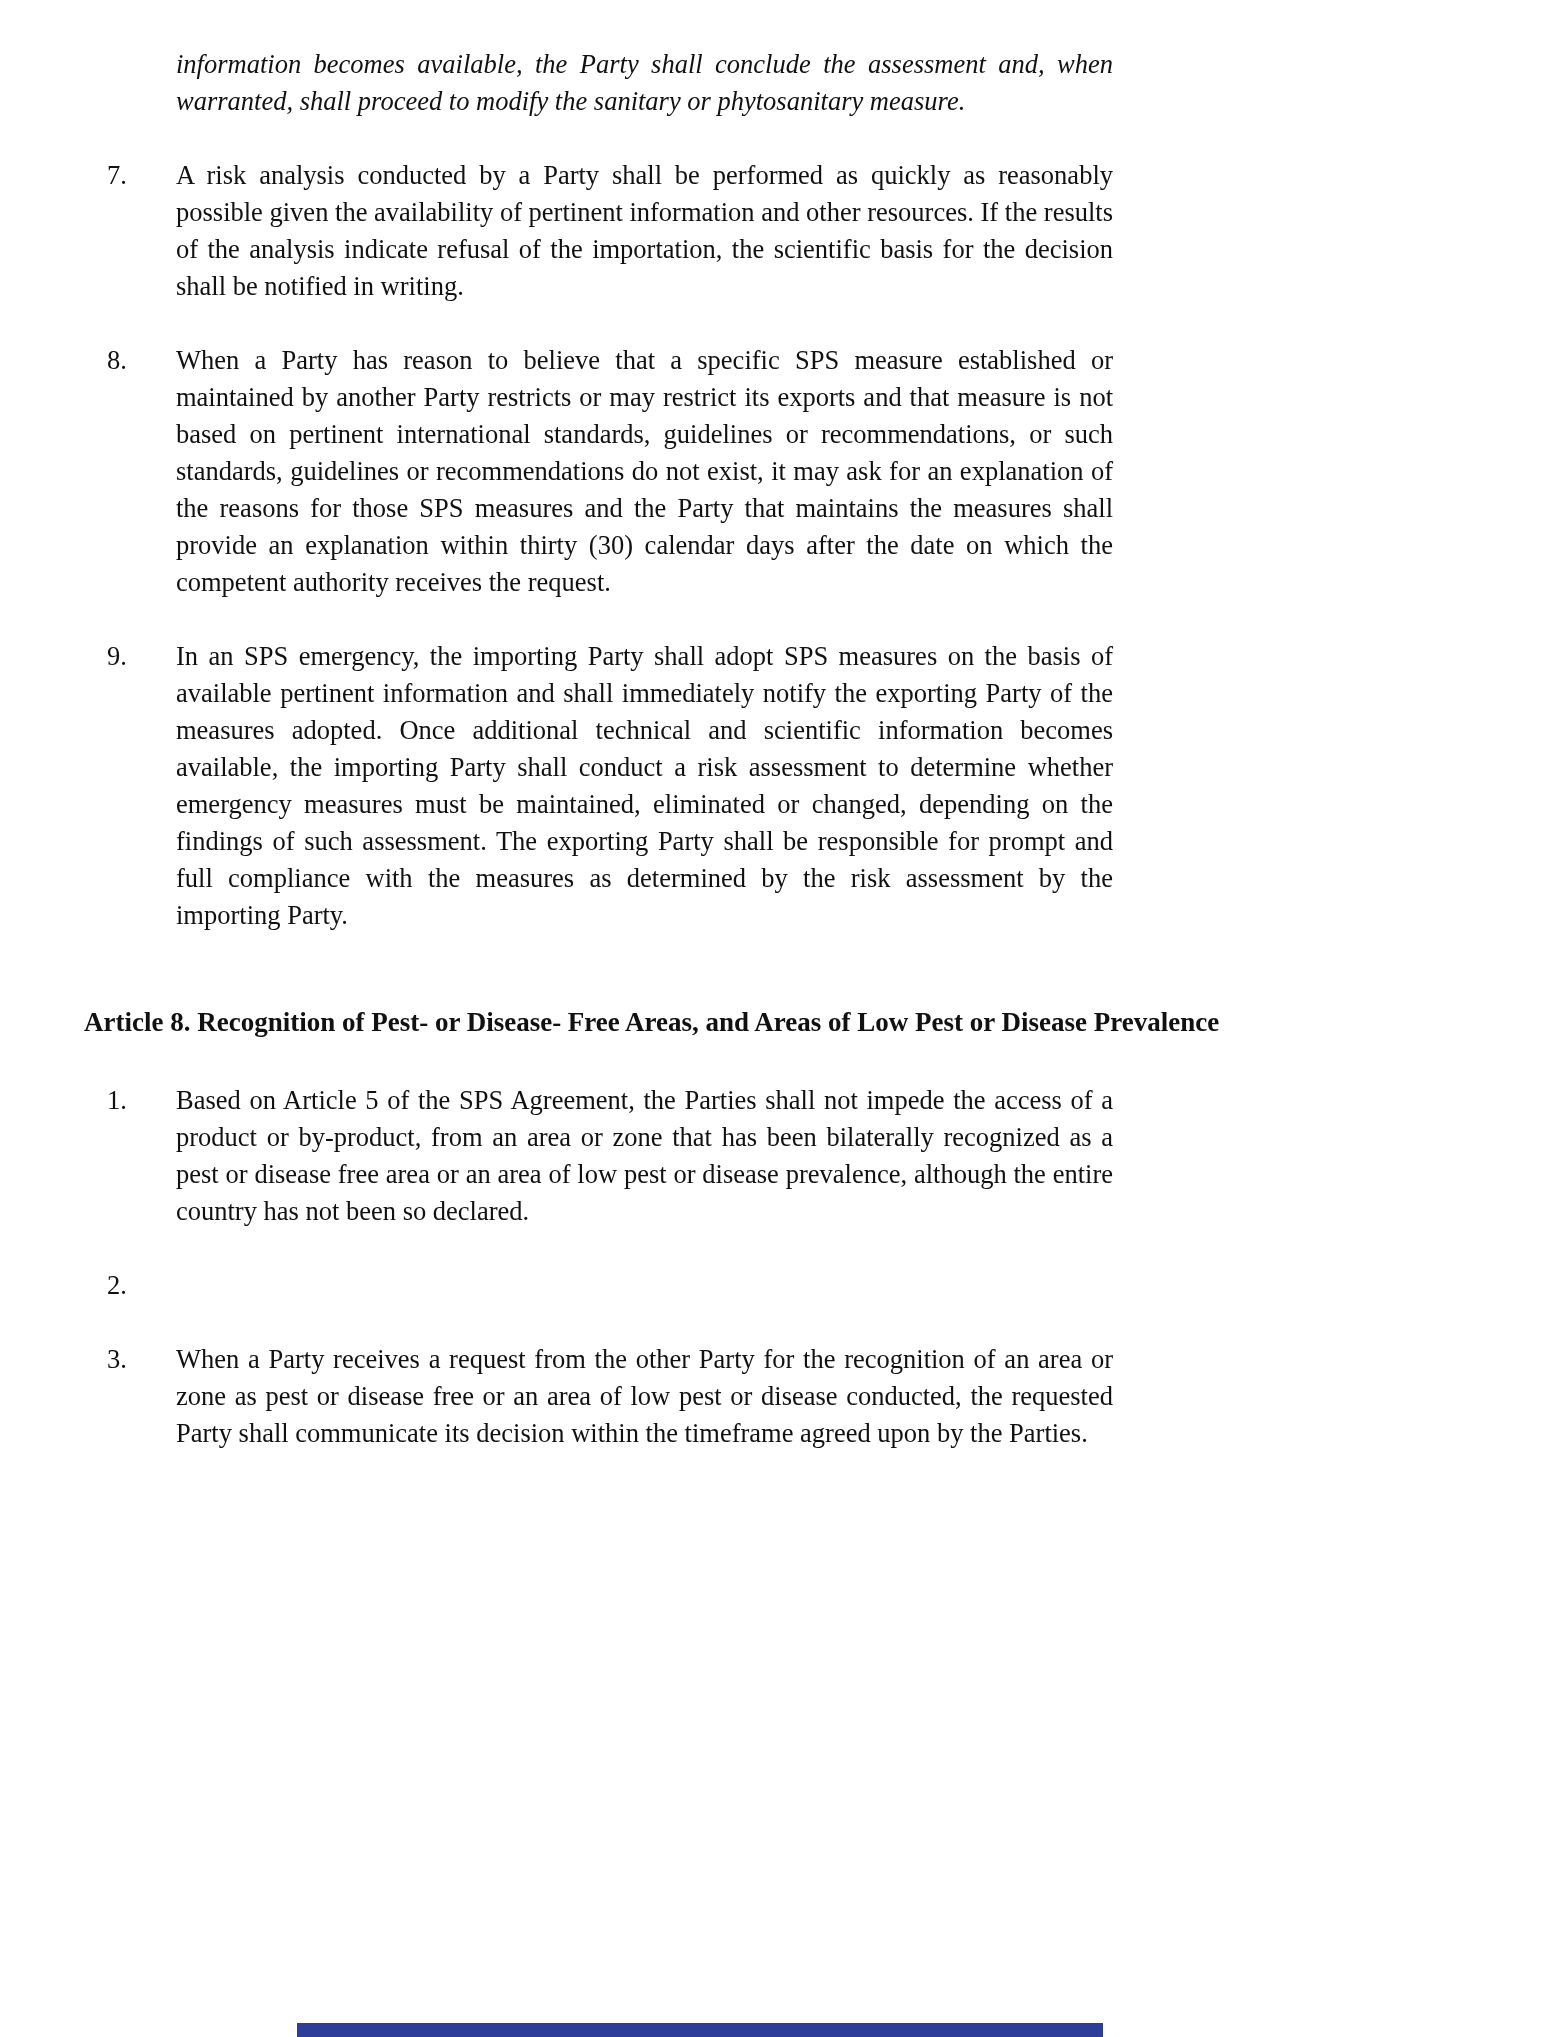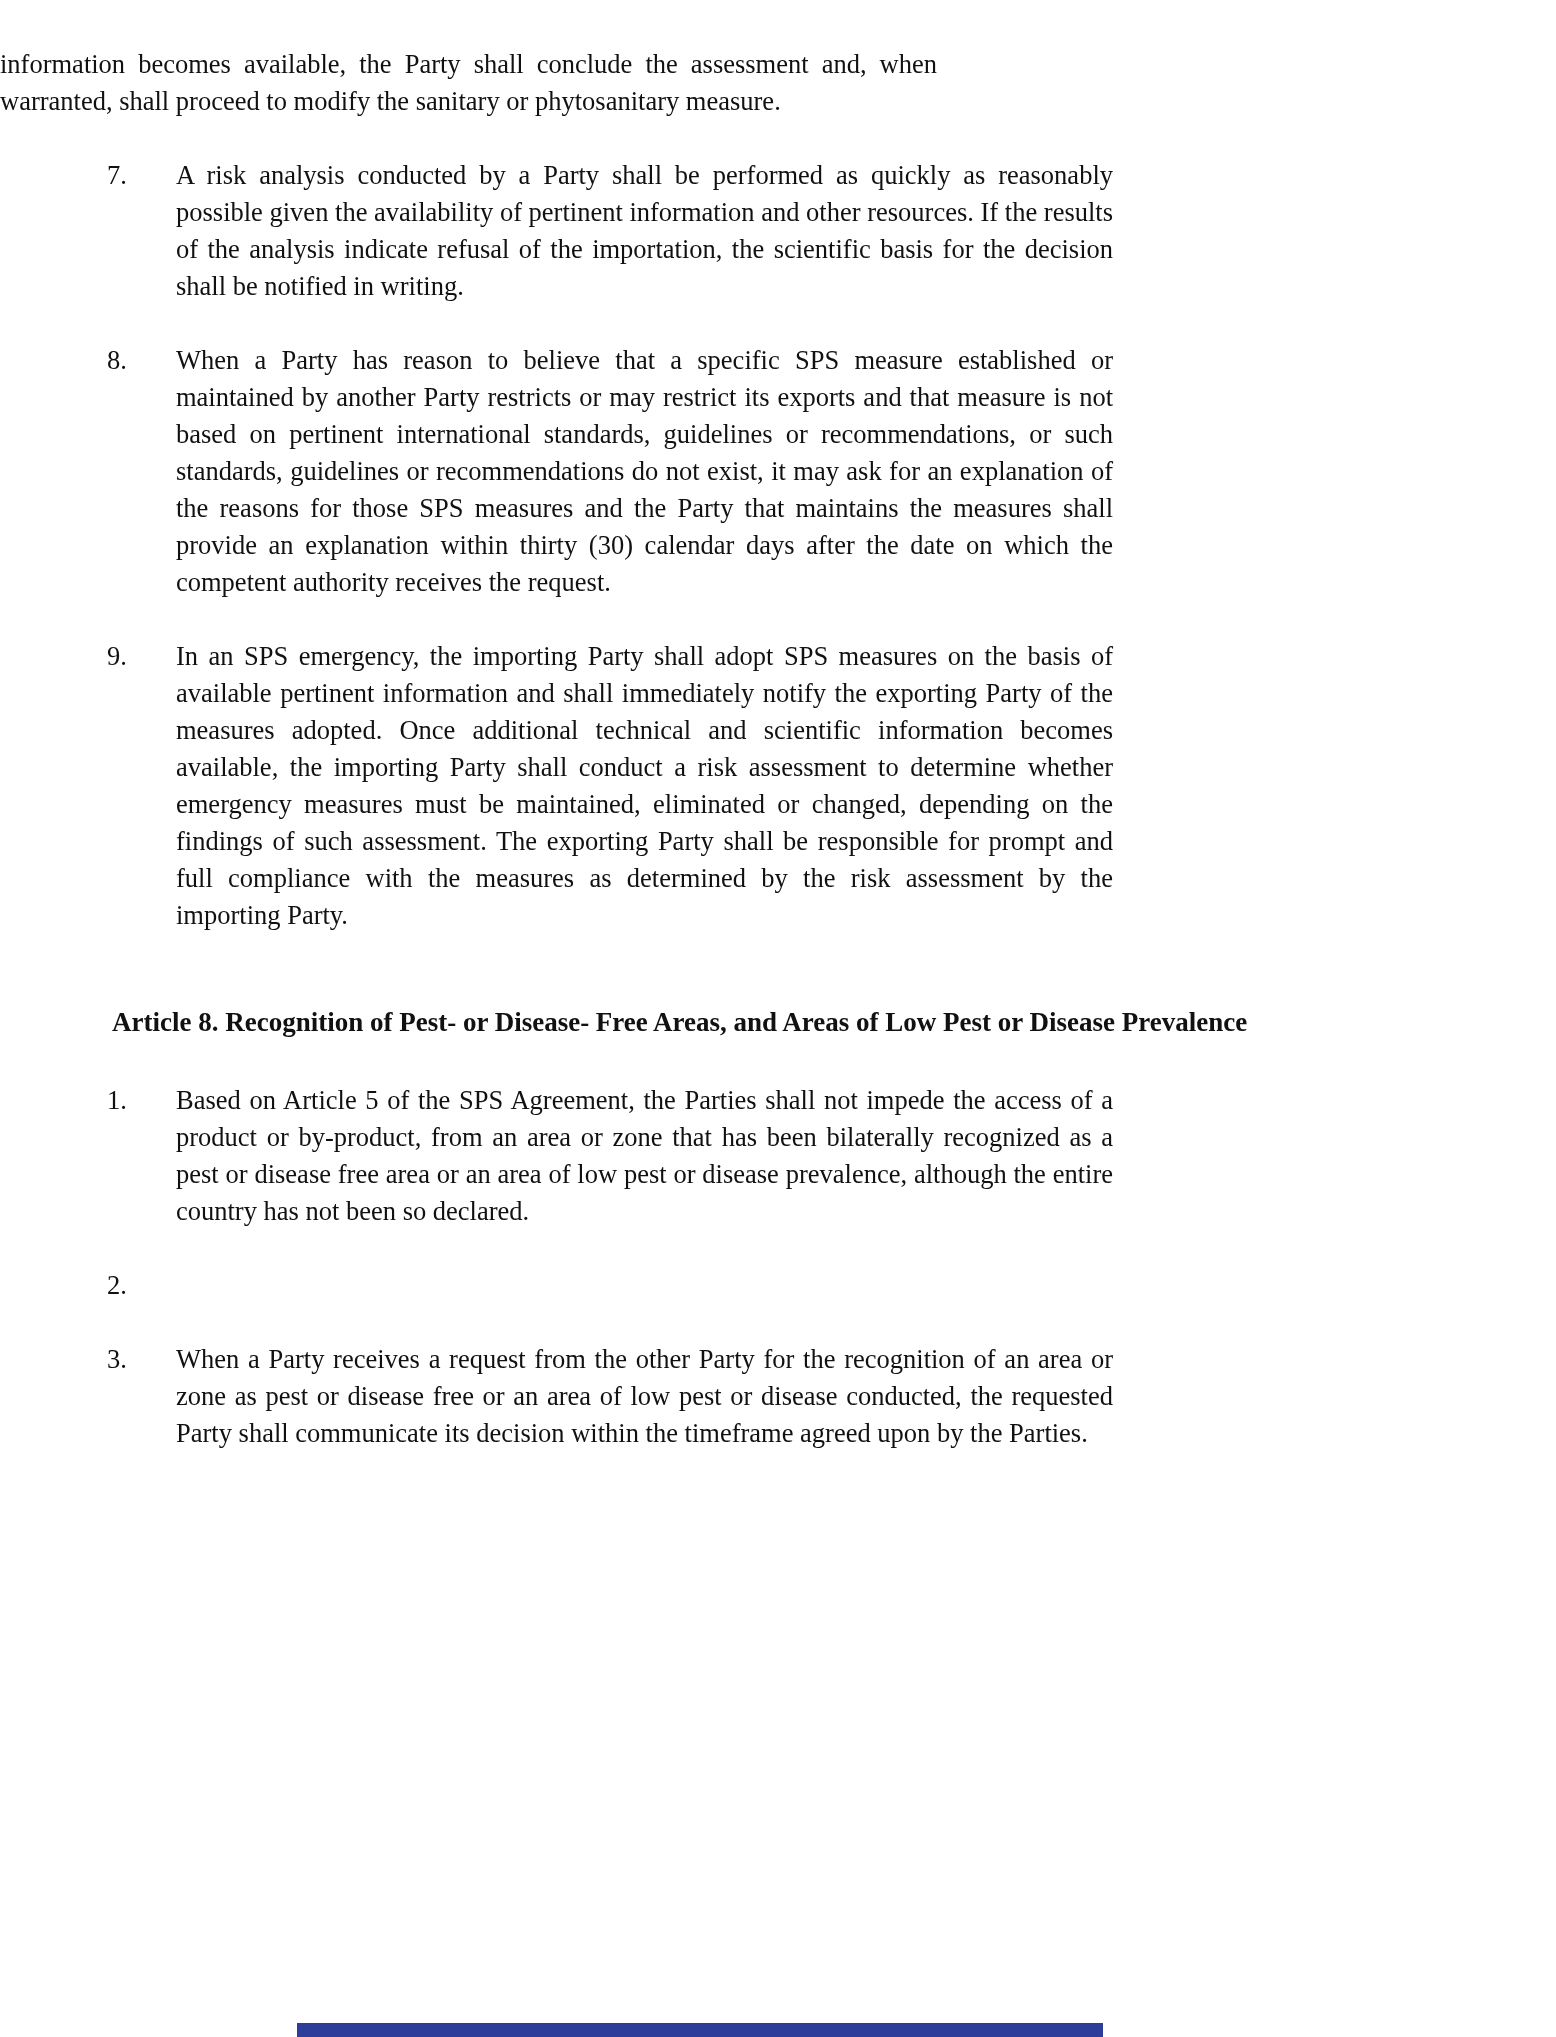"information becomes available, the Party" .continuation { font-style: none -> italic; margin-left: none -> 176px }
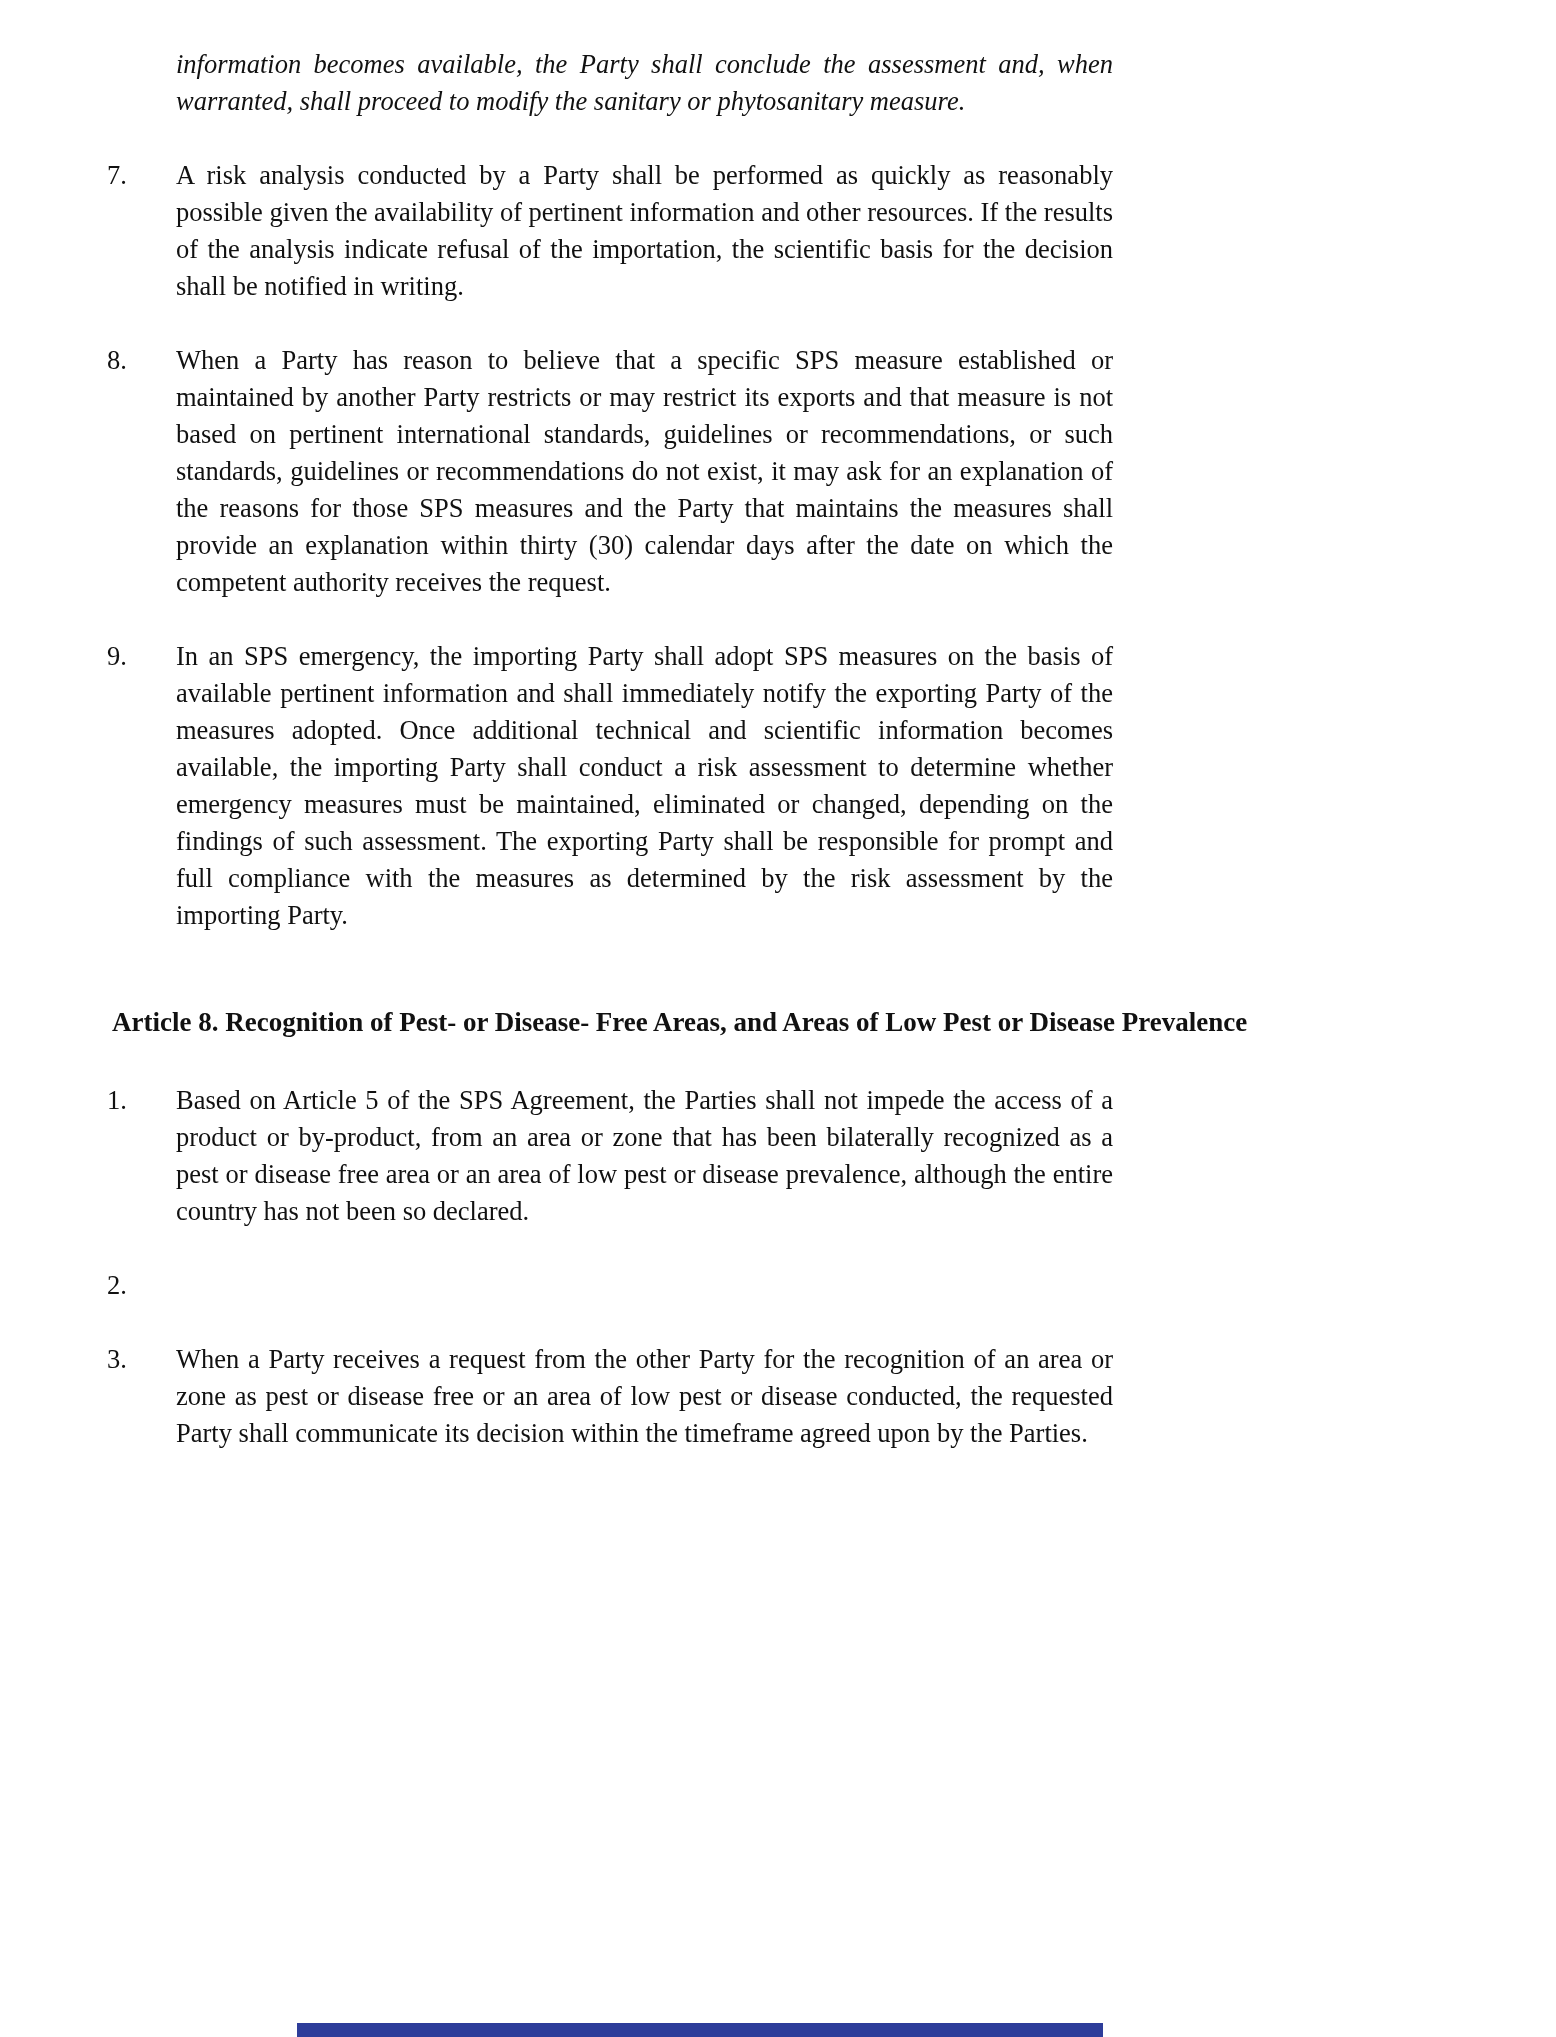"Article 8. Recognition of Pest-" .article-heading { margin-left: 112px -> 84px }
